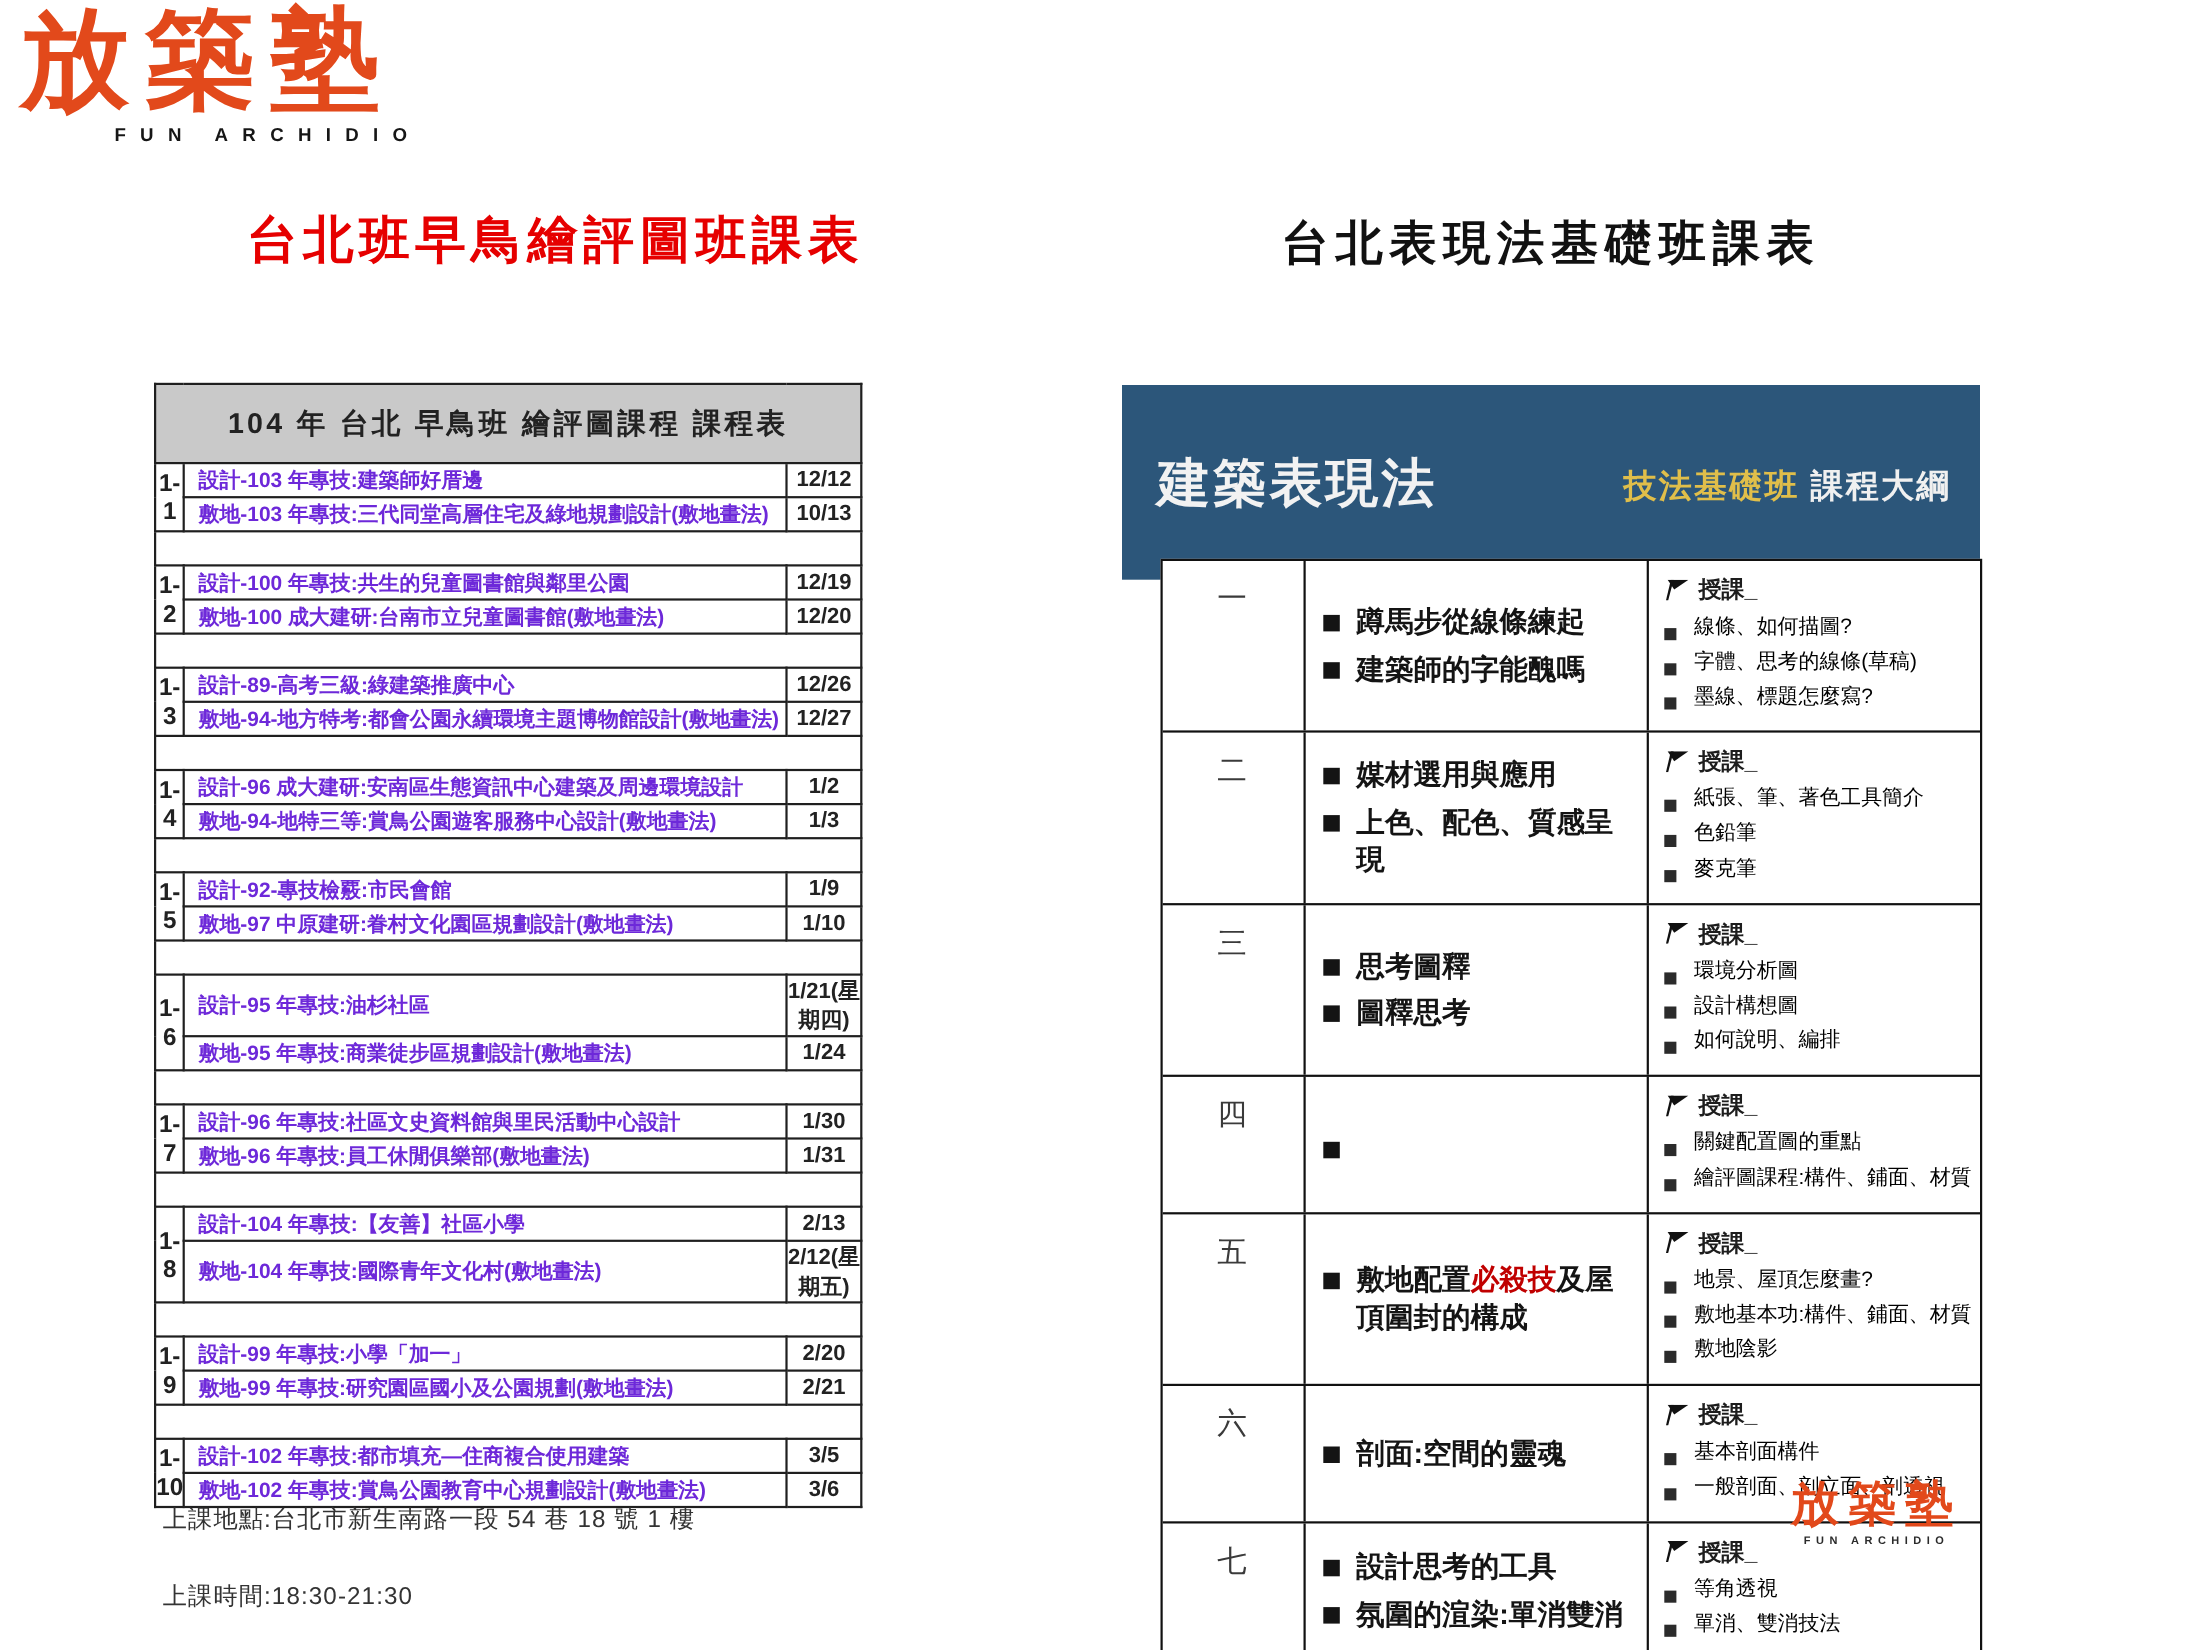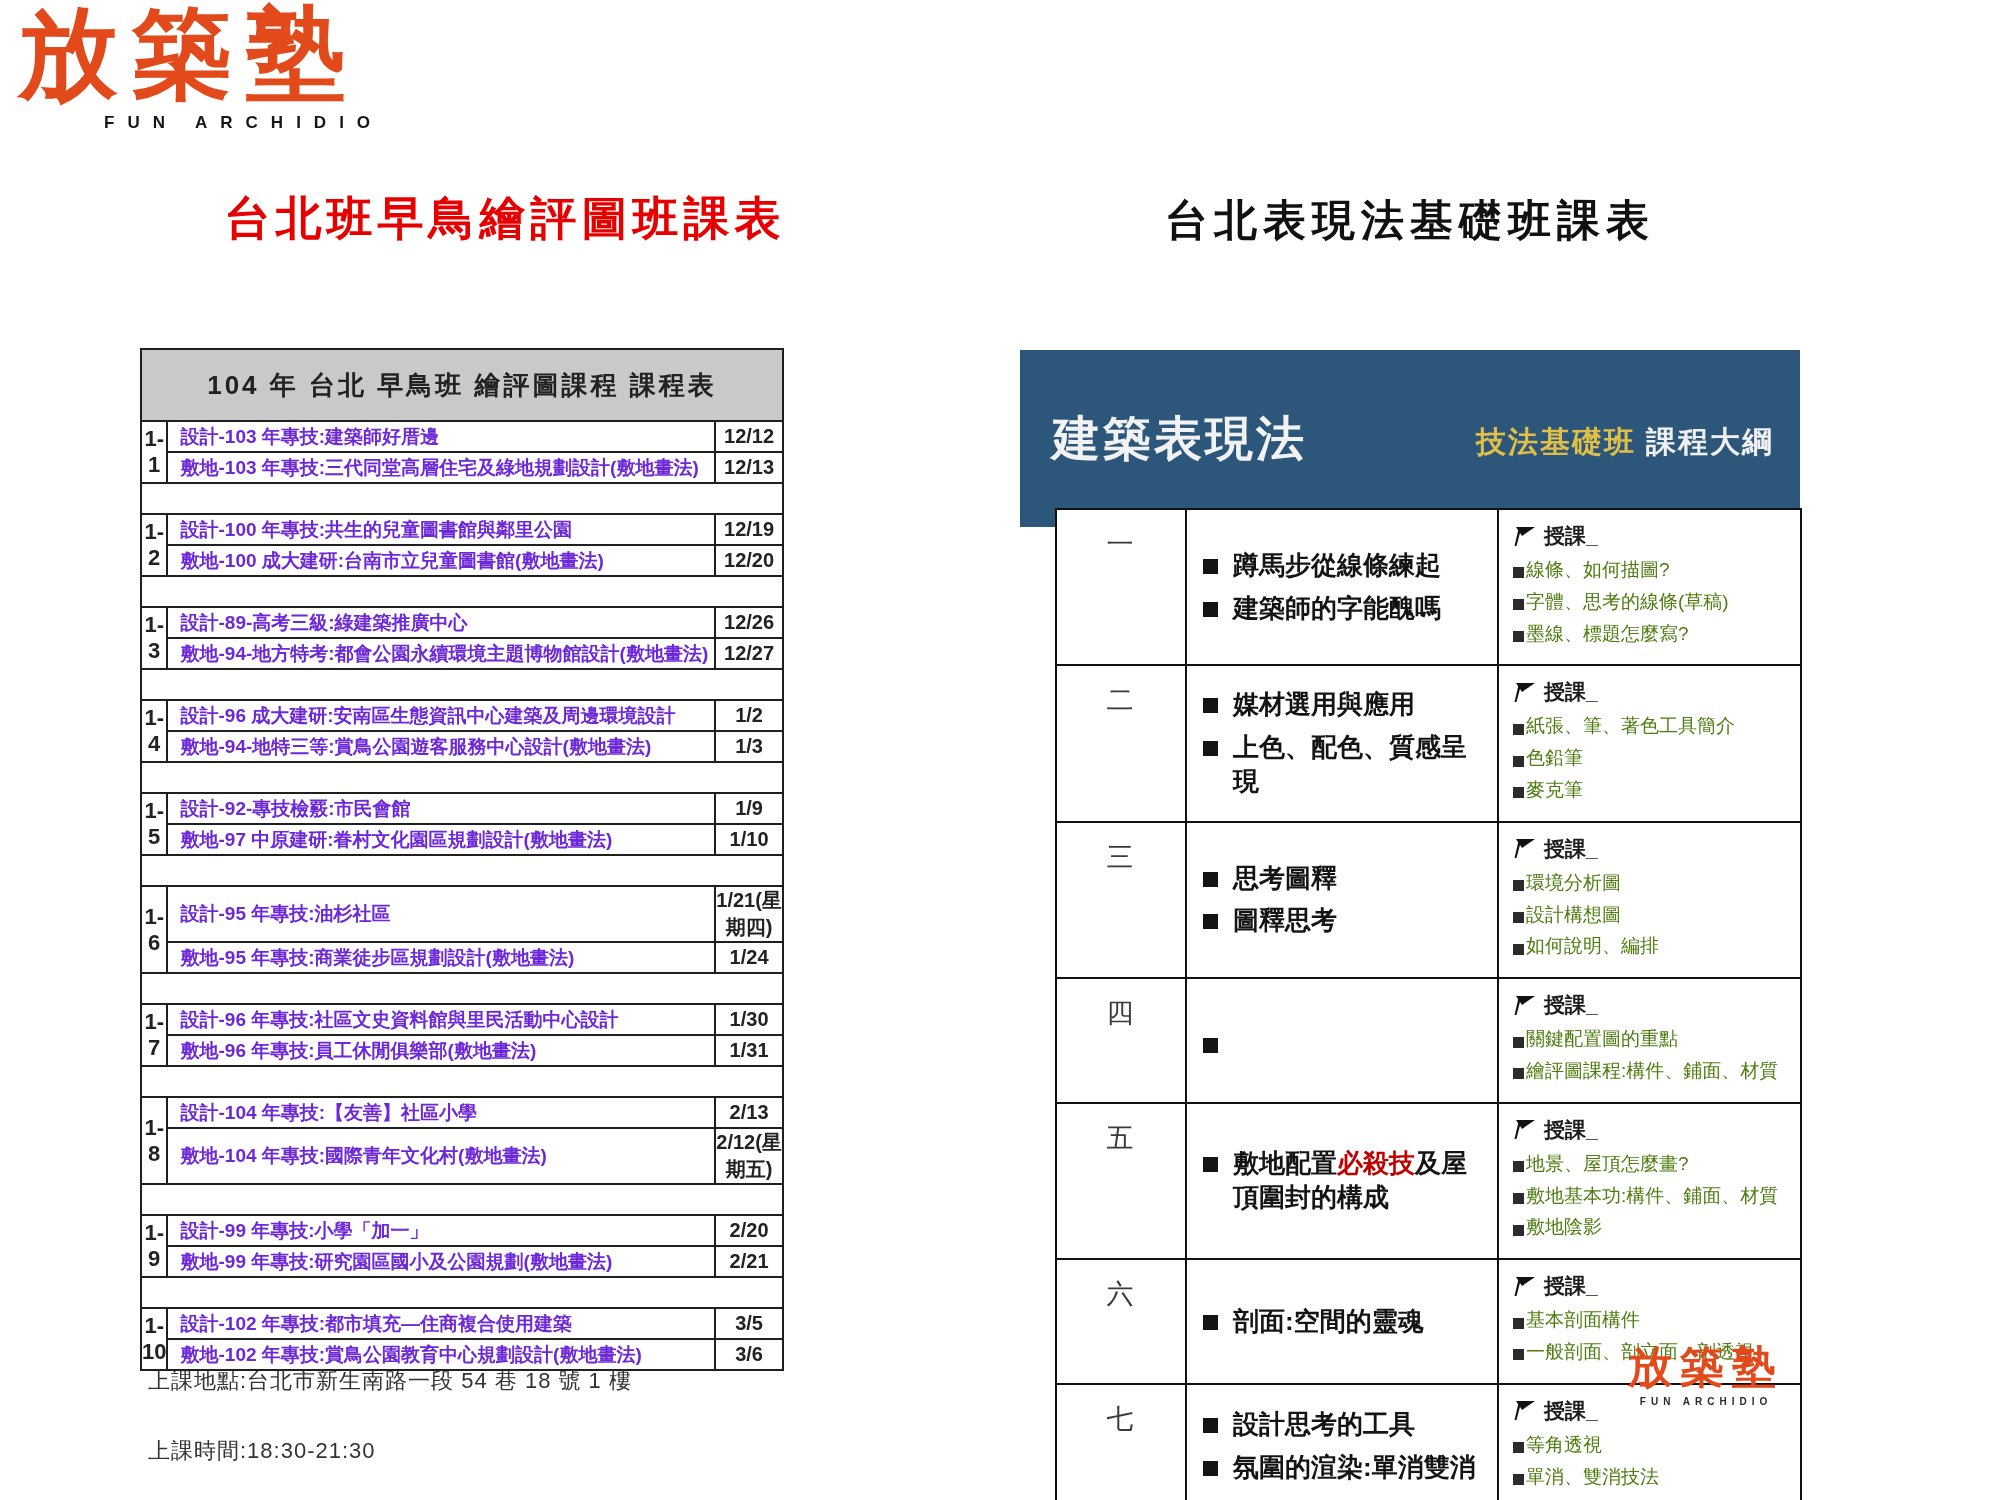"12/13" td.lt-date { text: 12/13 -> 10/13 }
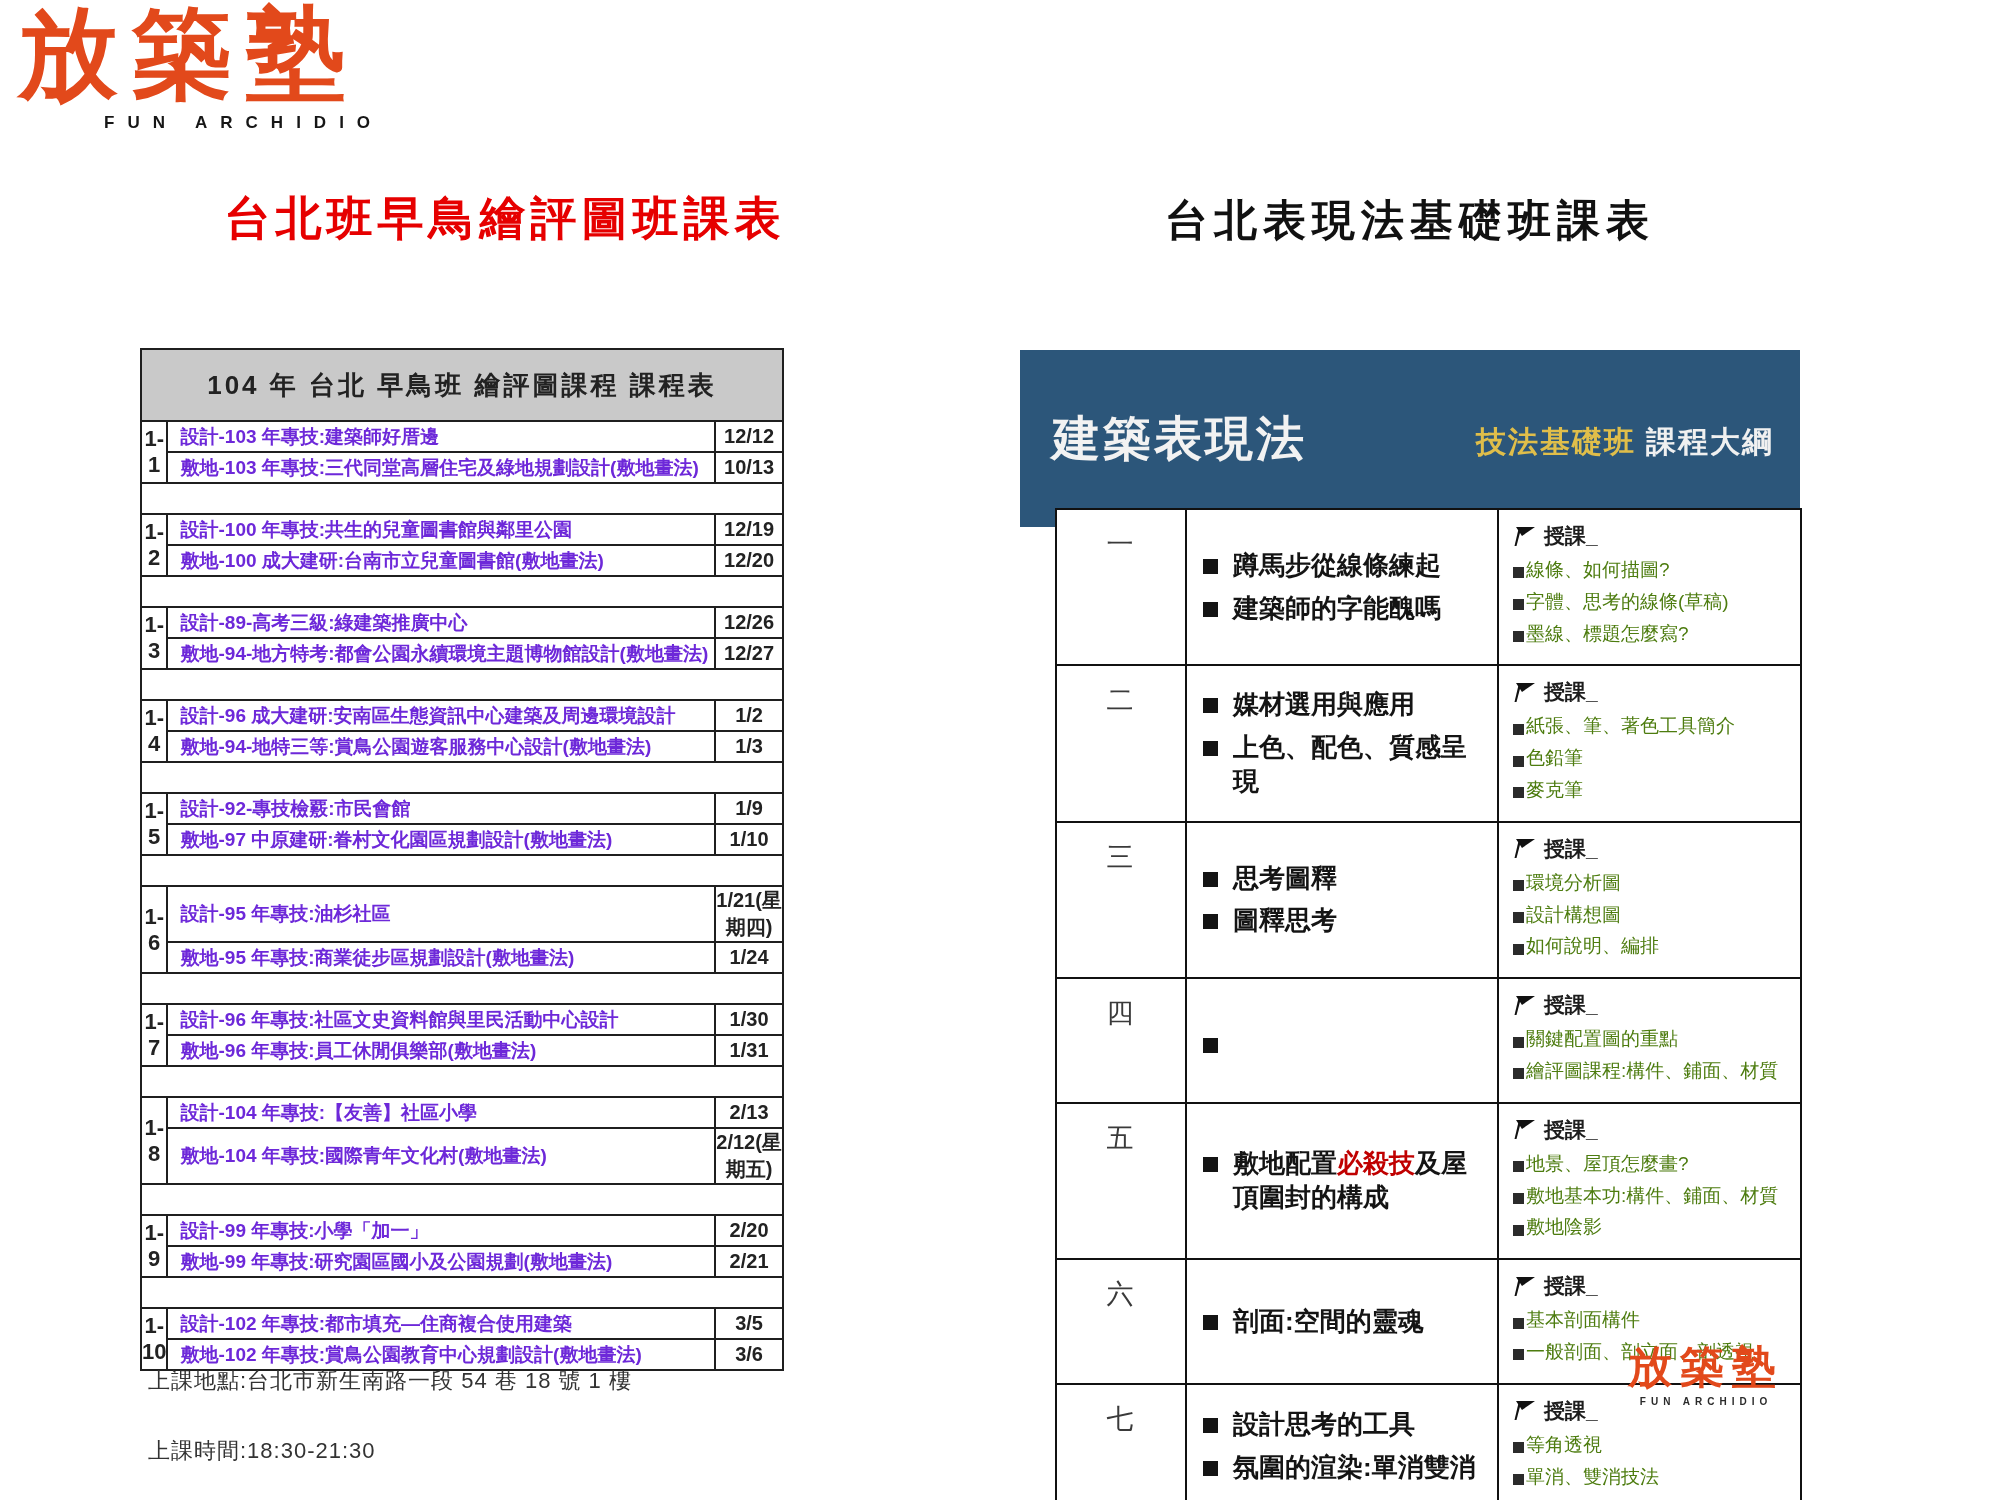"線條、如何描圖?" .detail-line { align-items: center -> flex-end; color: #4d7c0f -> #000000; gap: 2px -> 16px }
